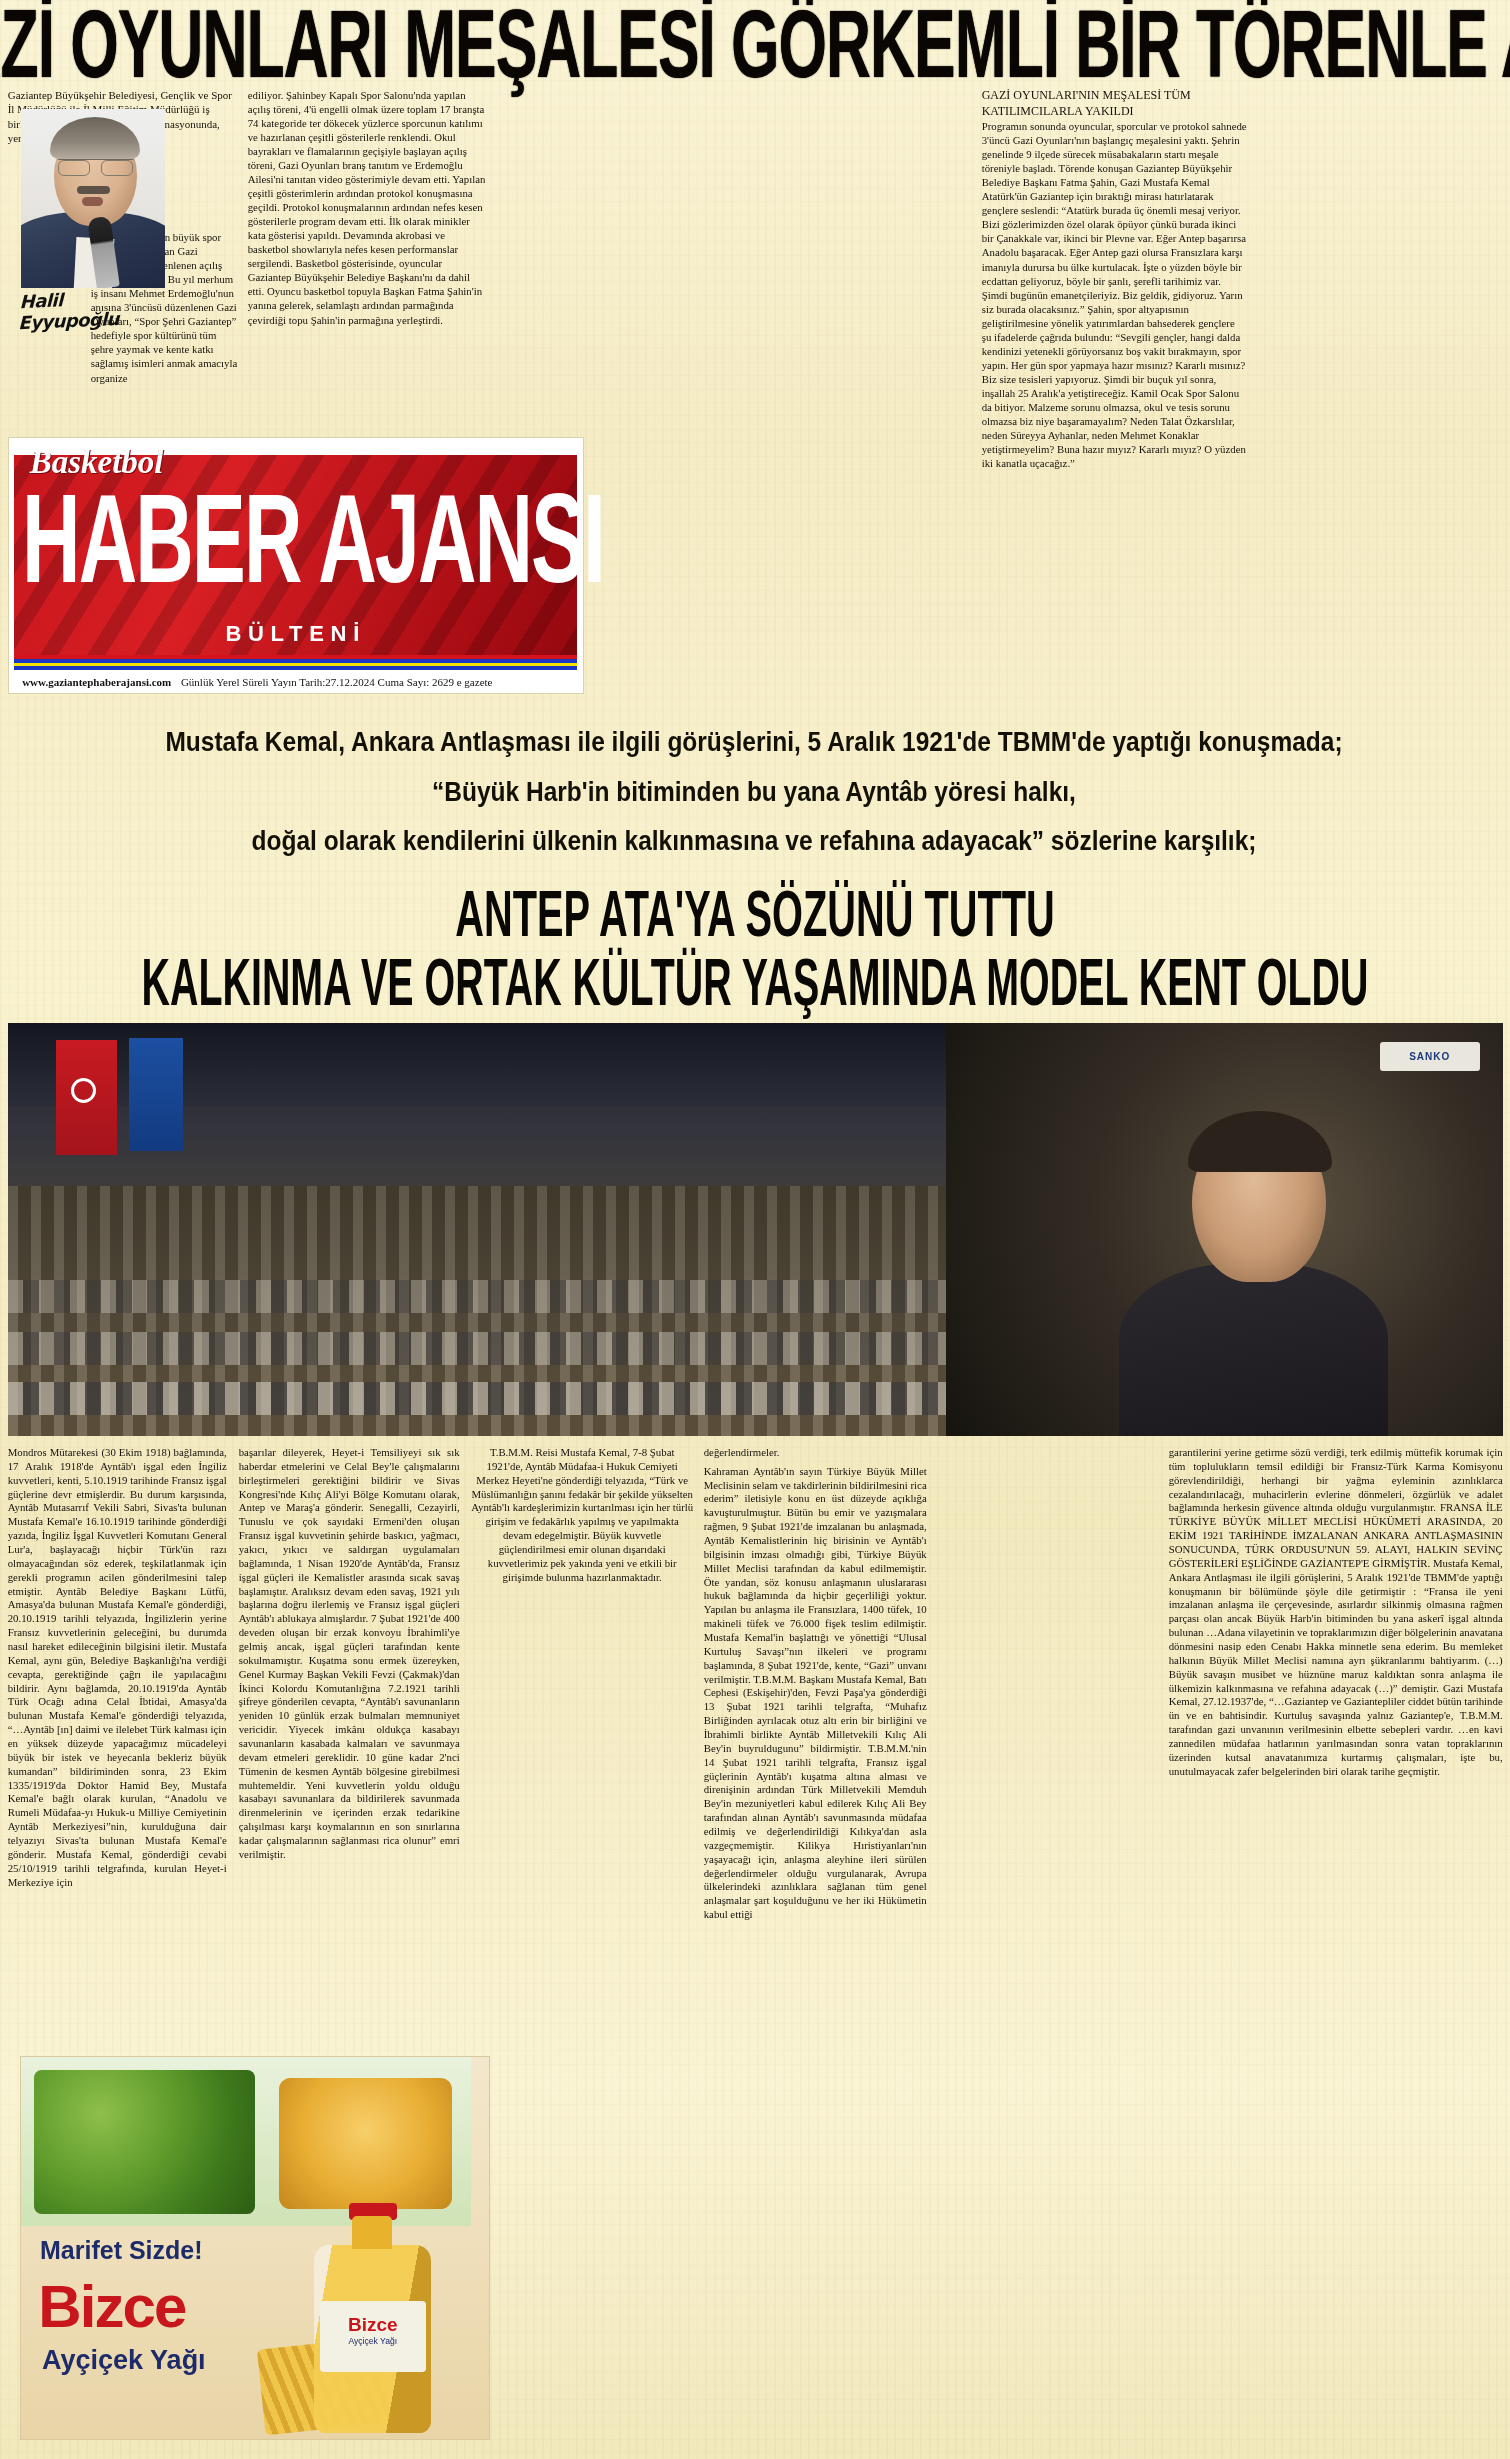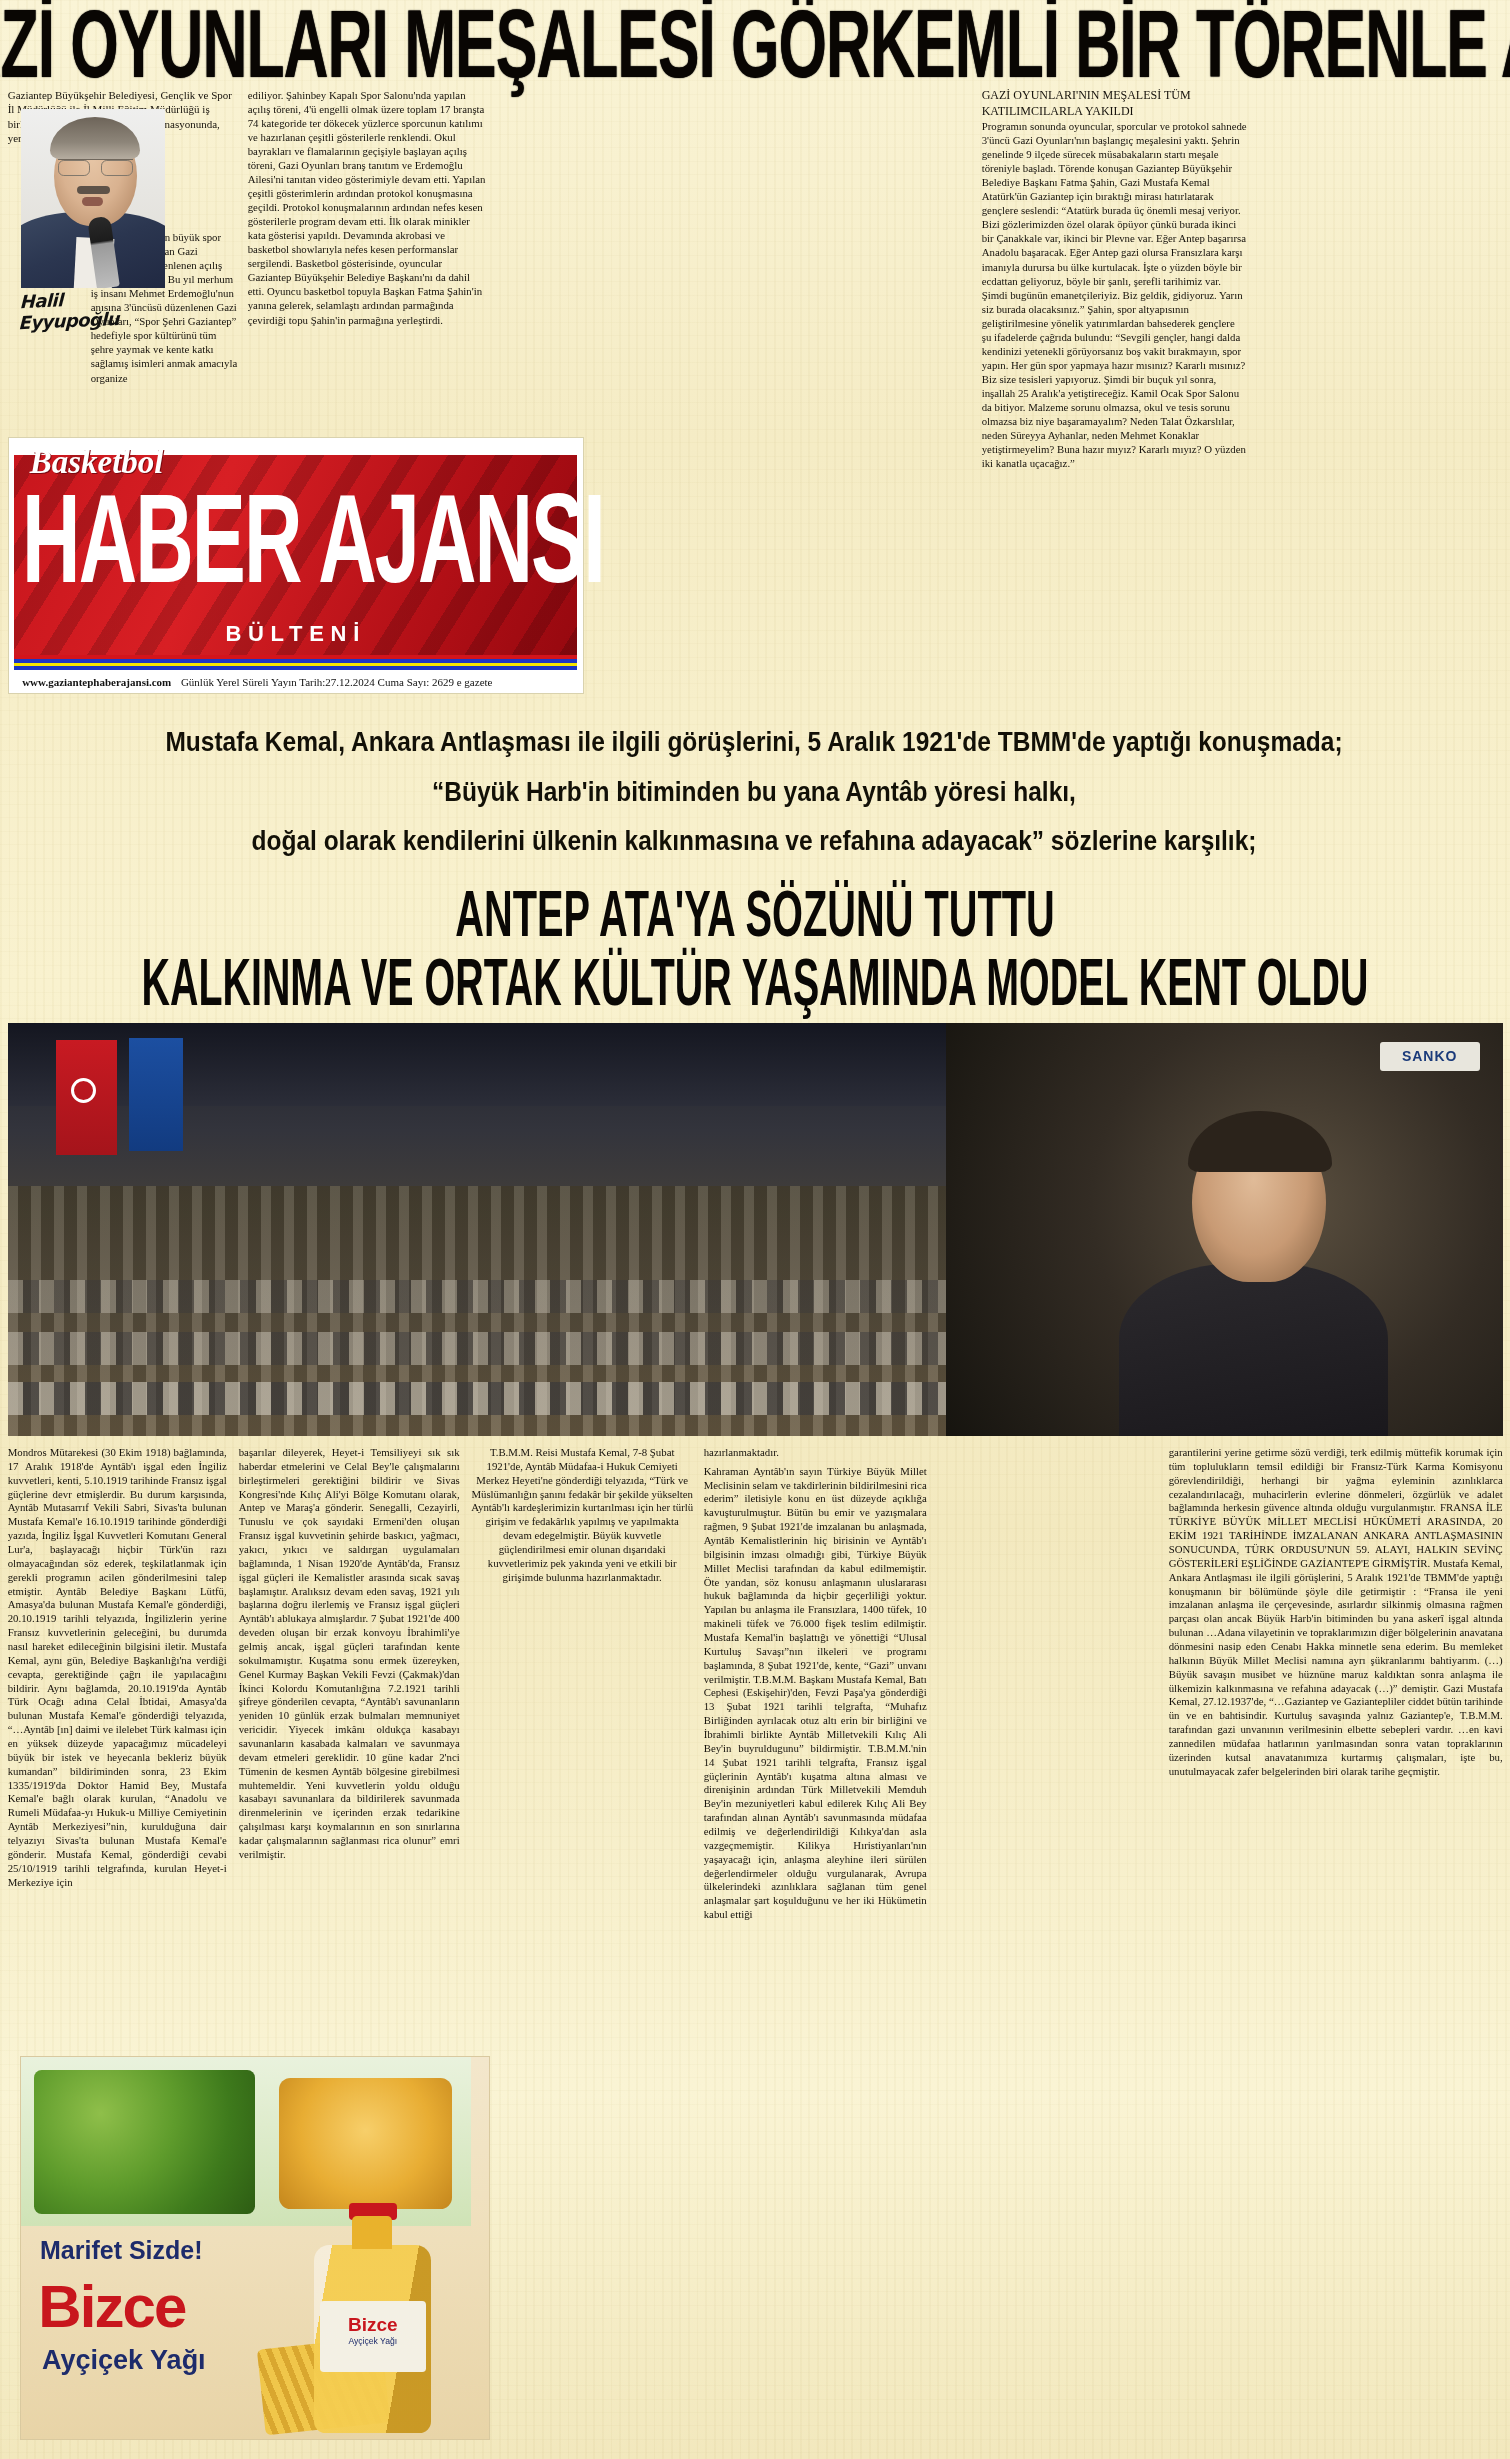"SANKO" .bp-logo span { font-size: 14px -> 10px }
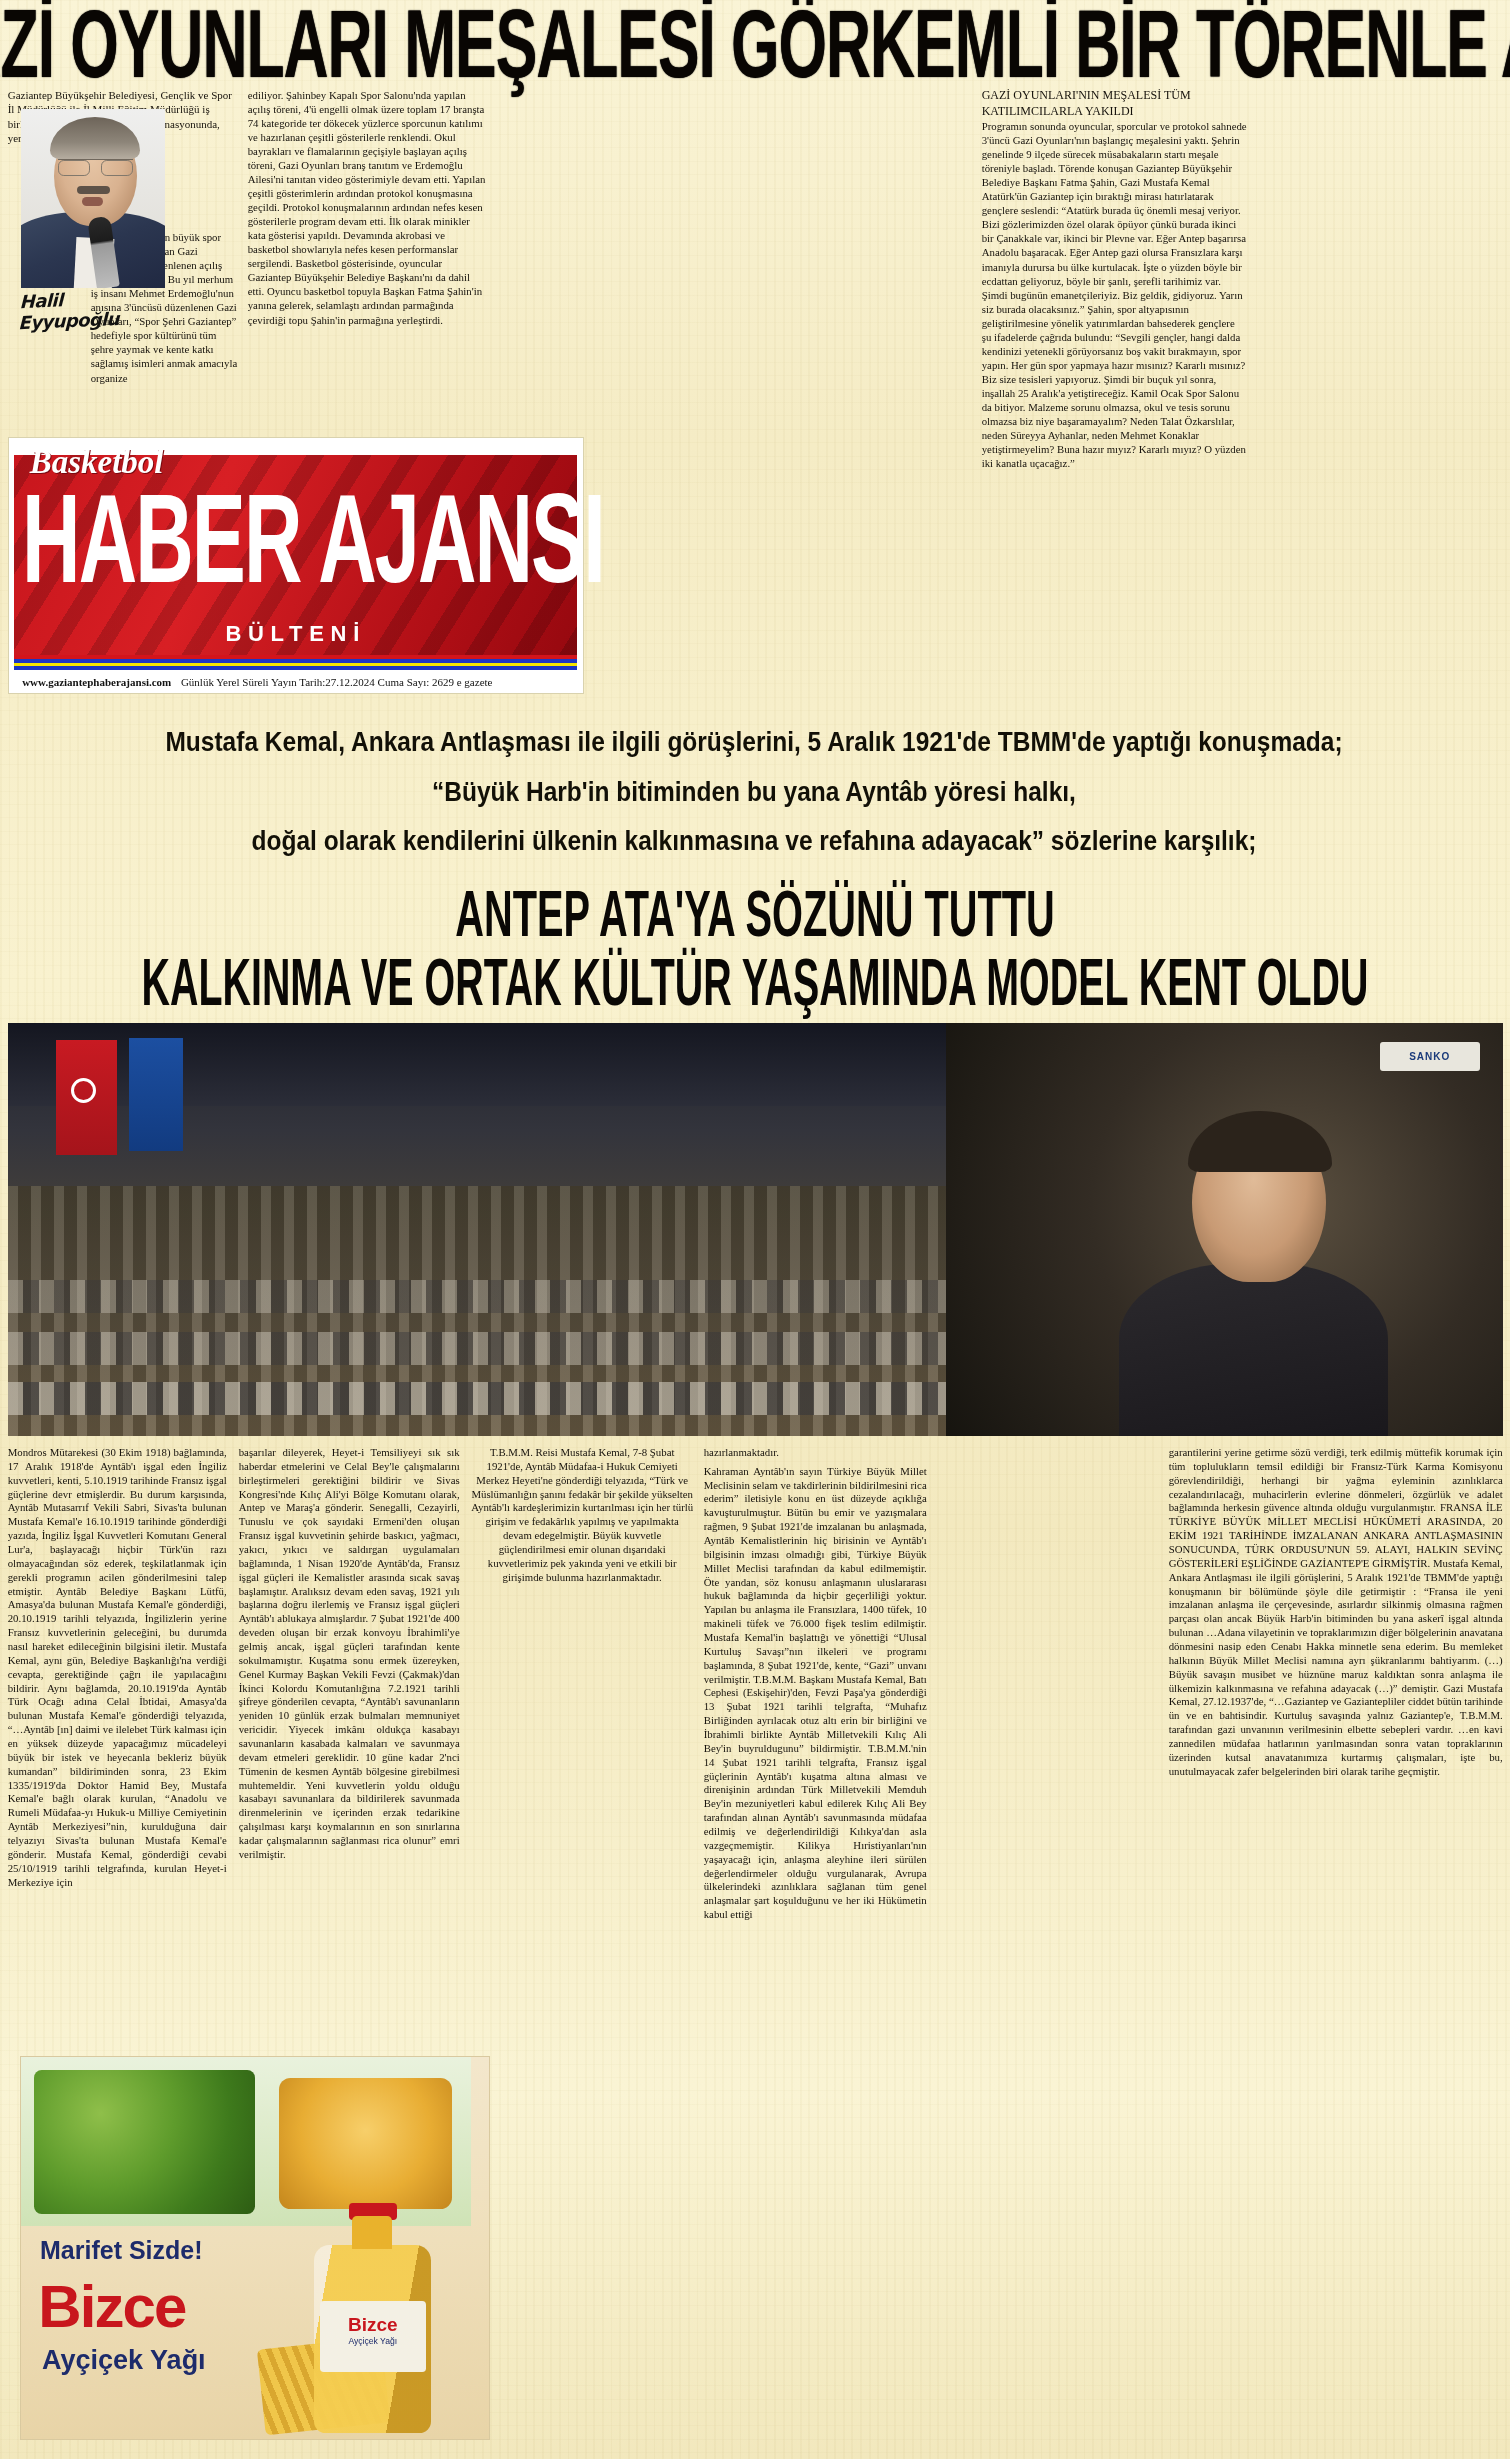"hazırlanmaktadır." p { text: hazırlanmaktadır -> değerlendirmeler }
